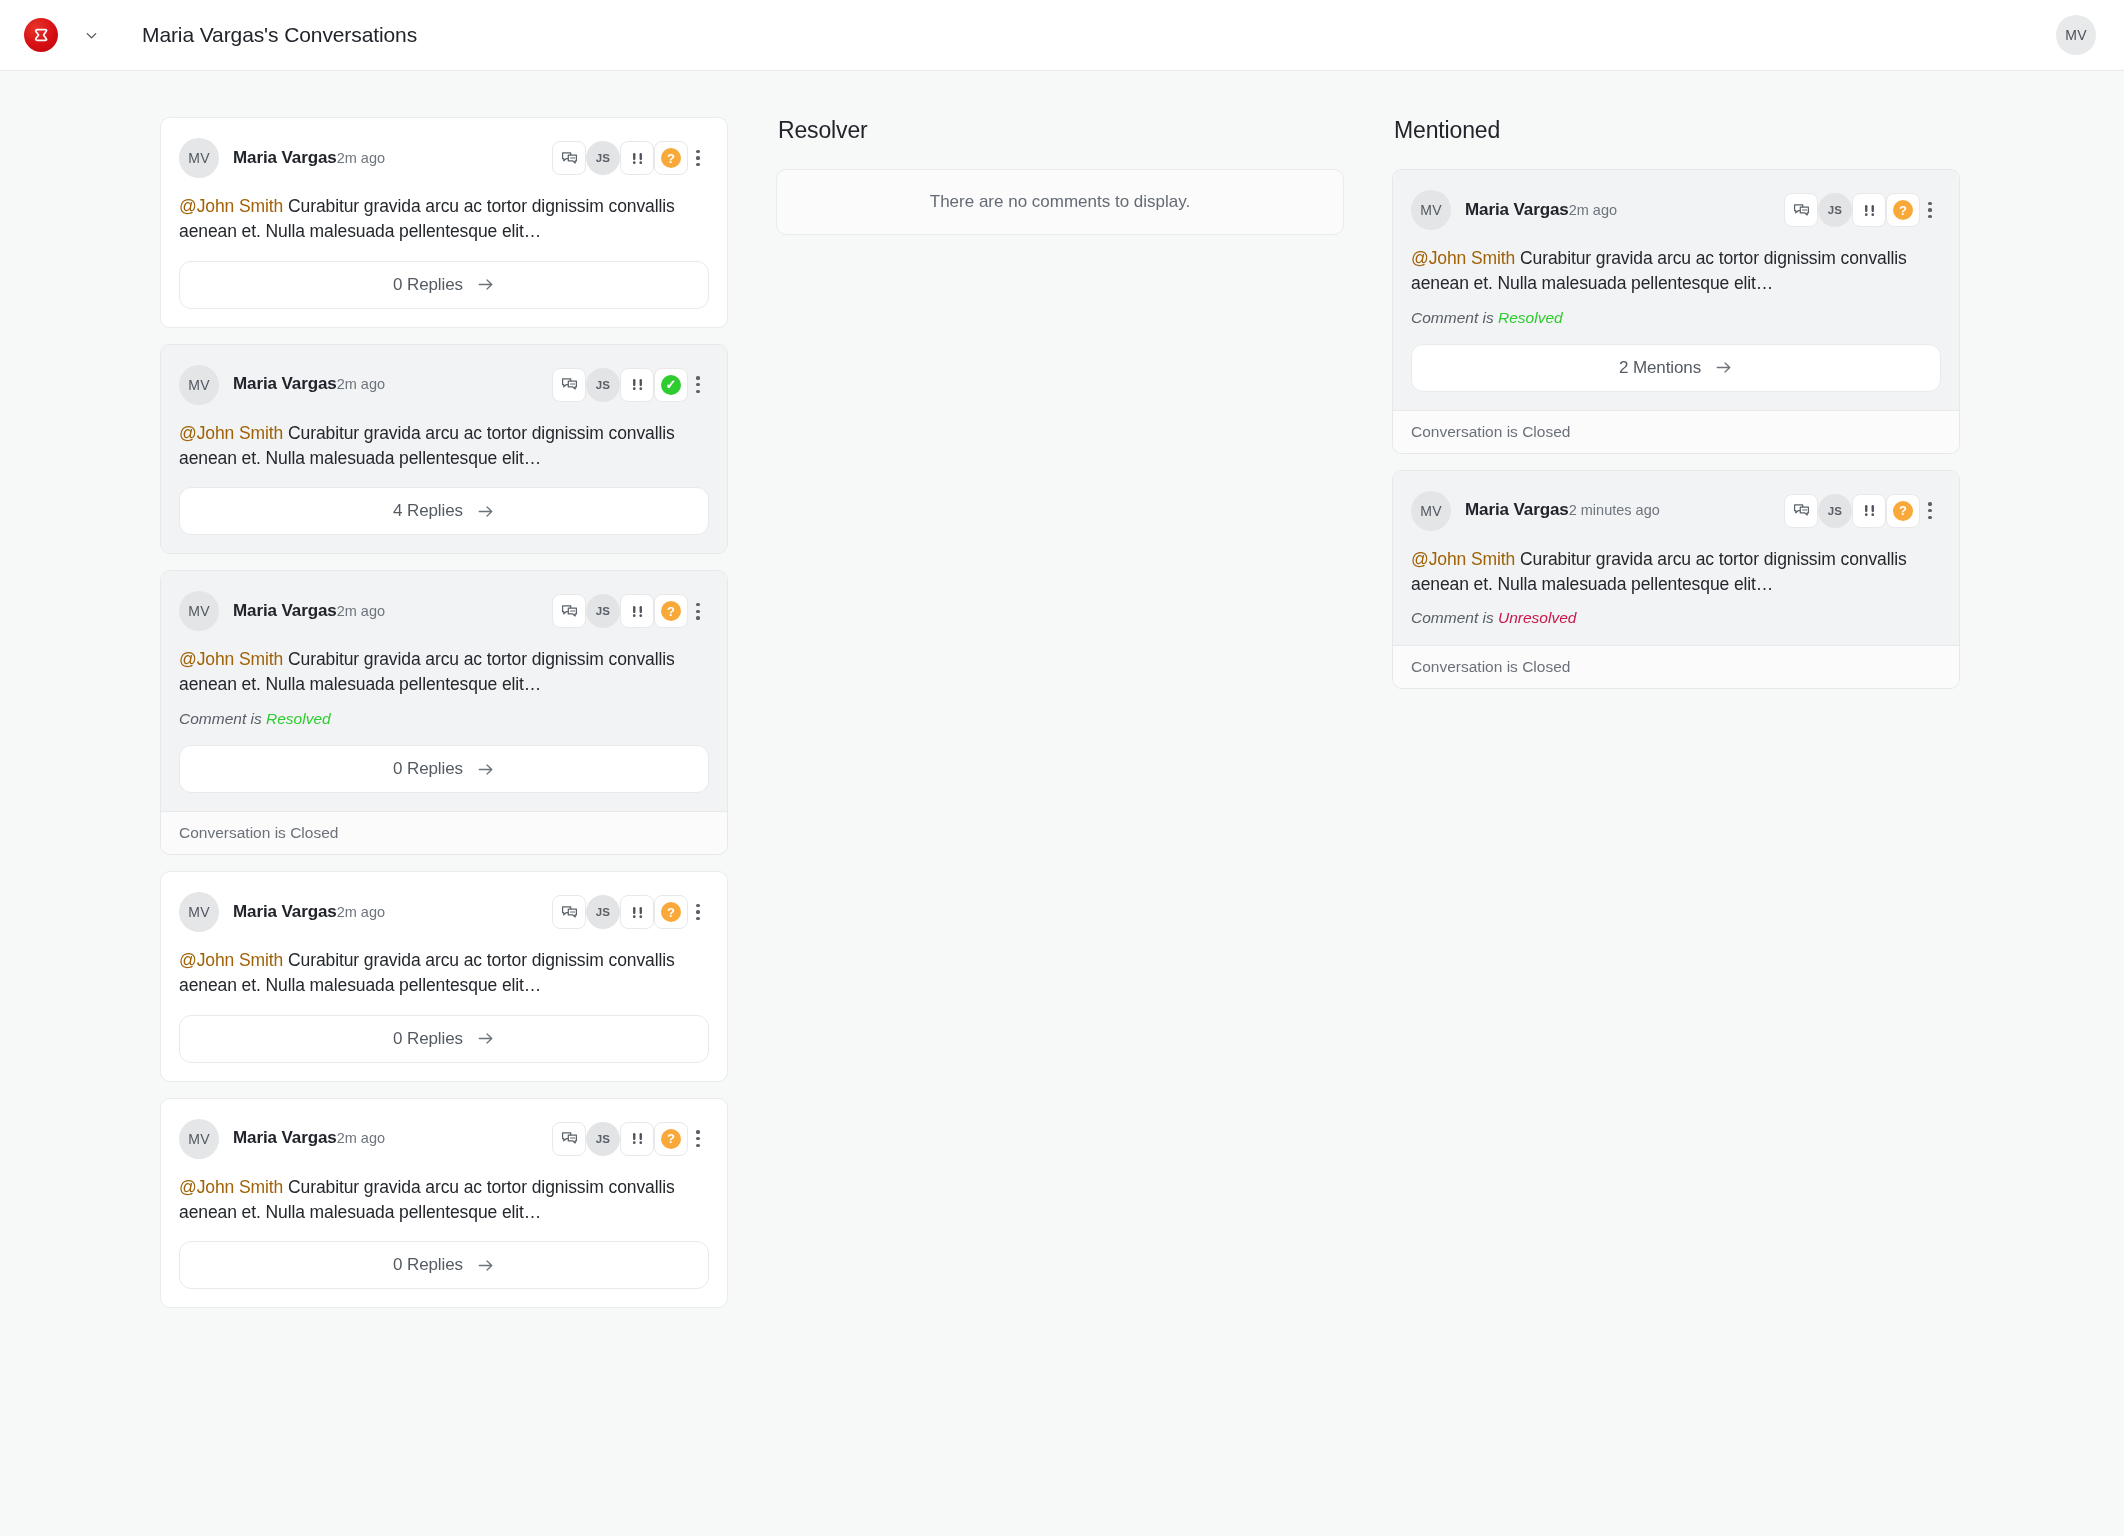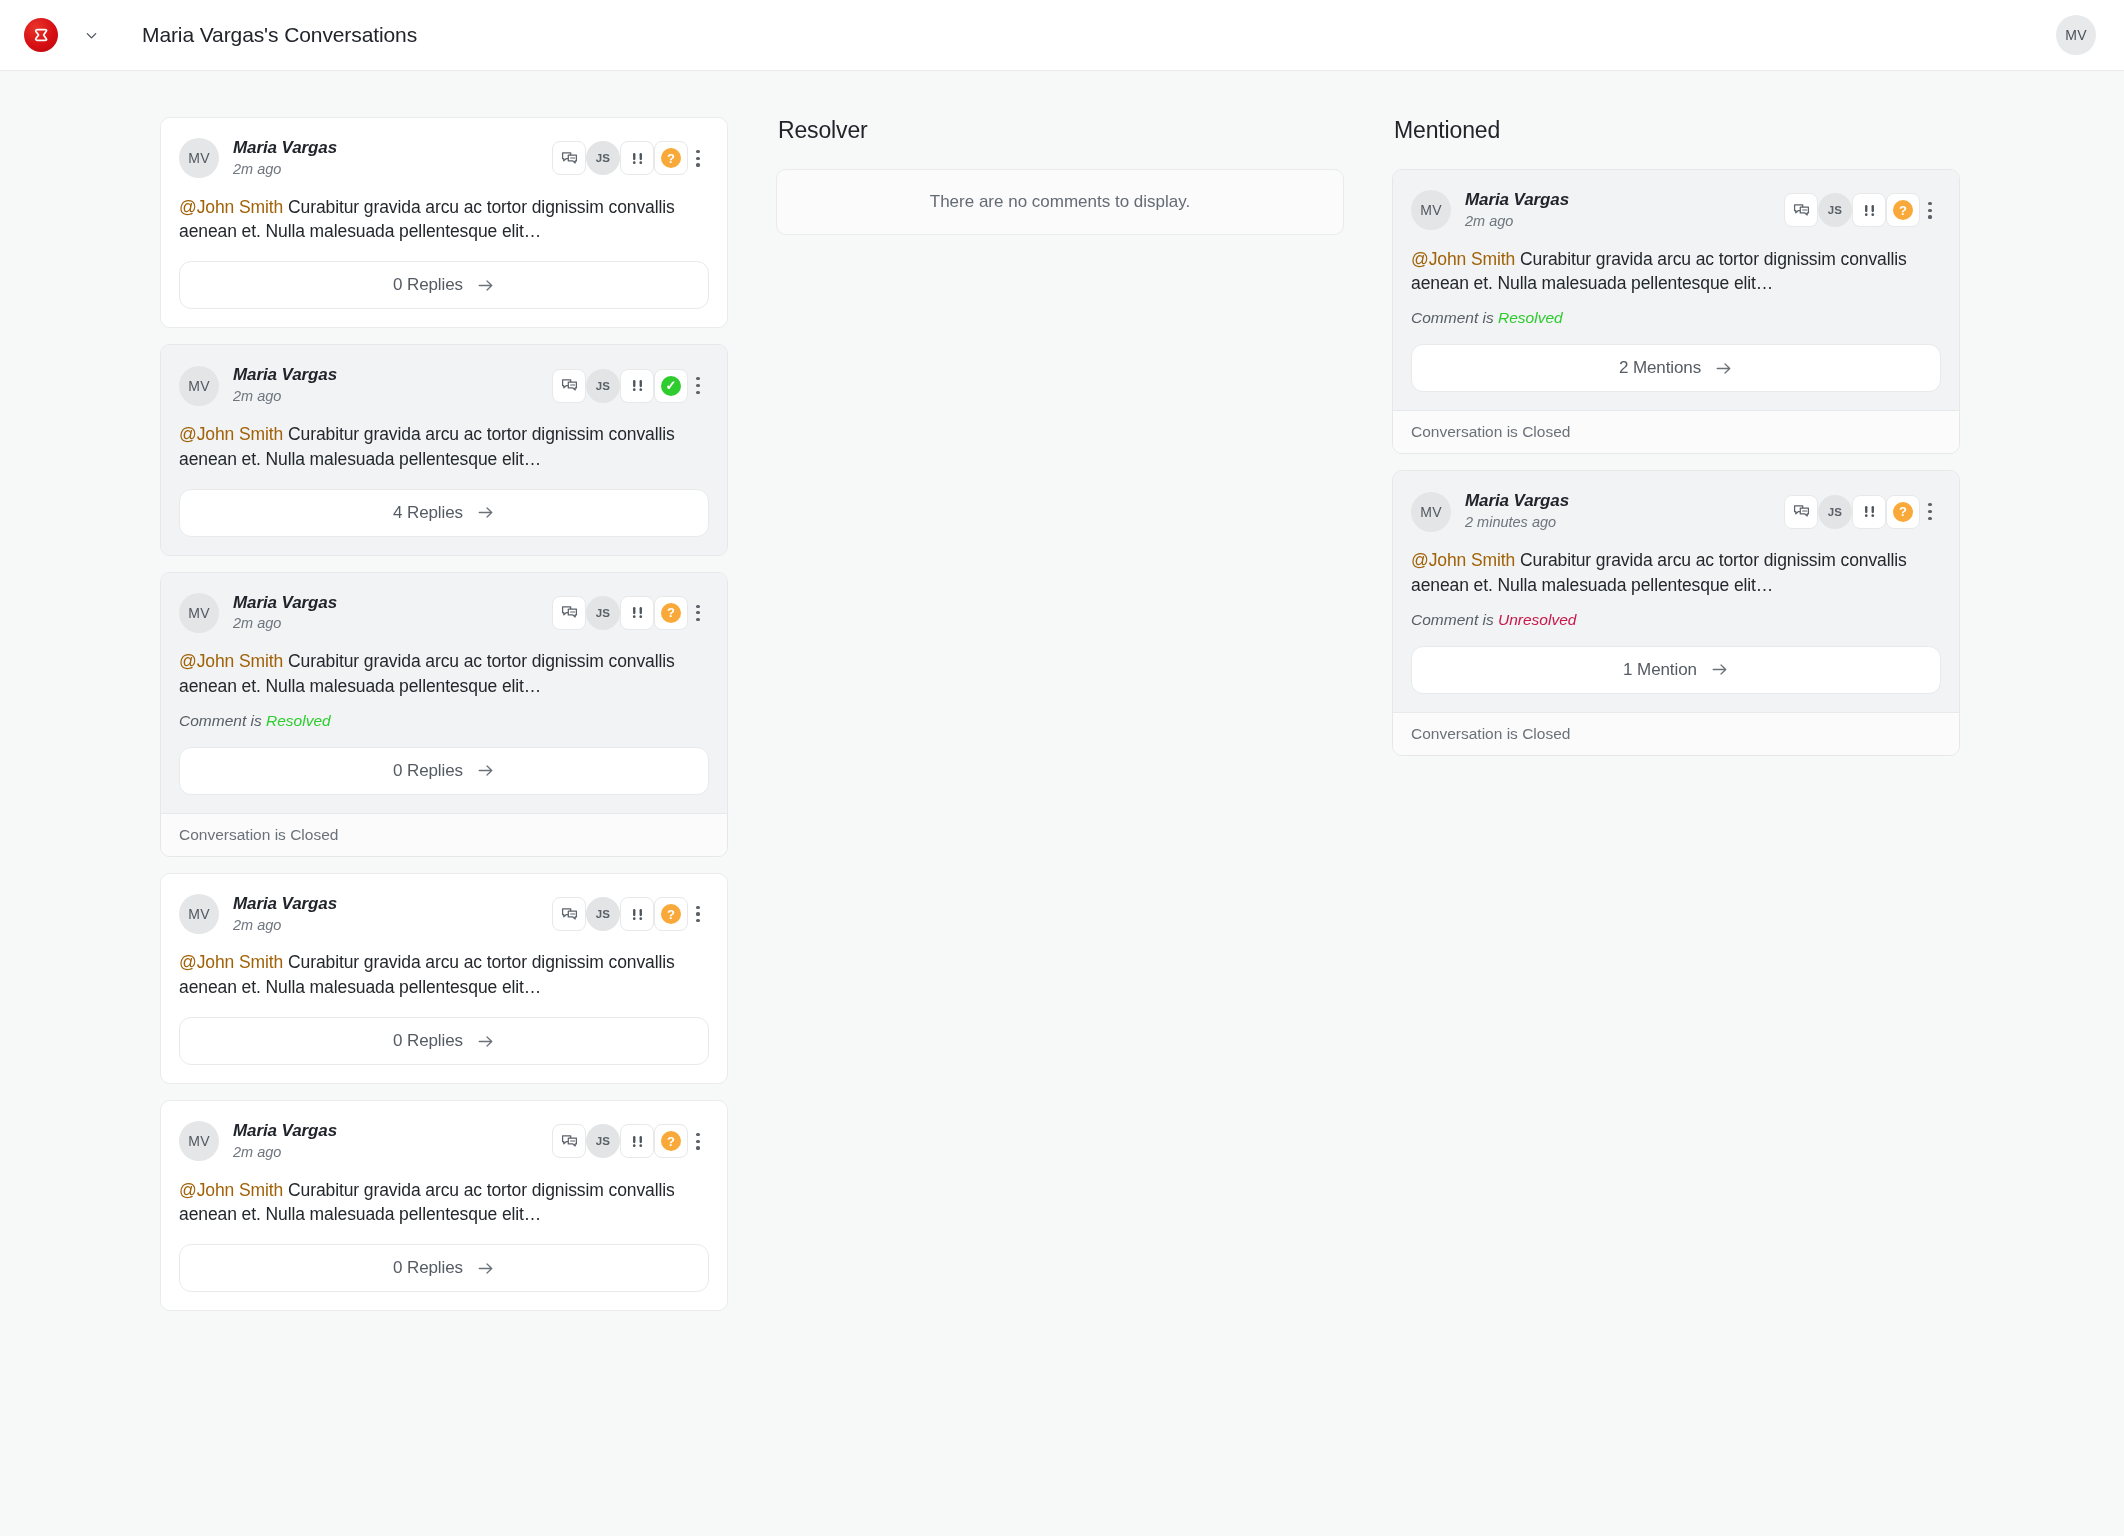"Maria Vargas" .who { flex-direction: column -> row; font-style: italic -> none }
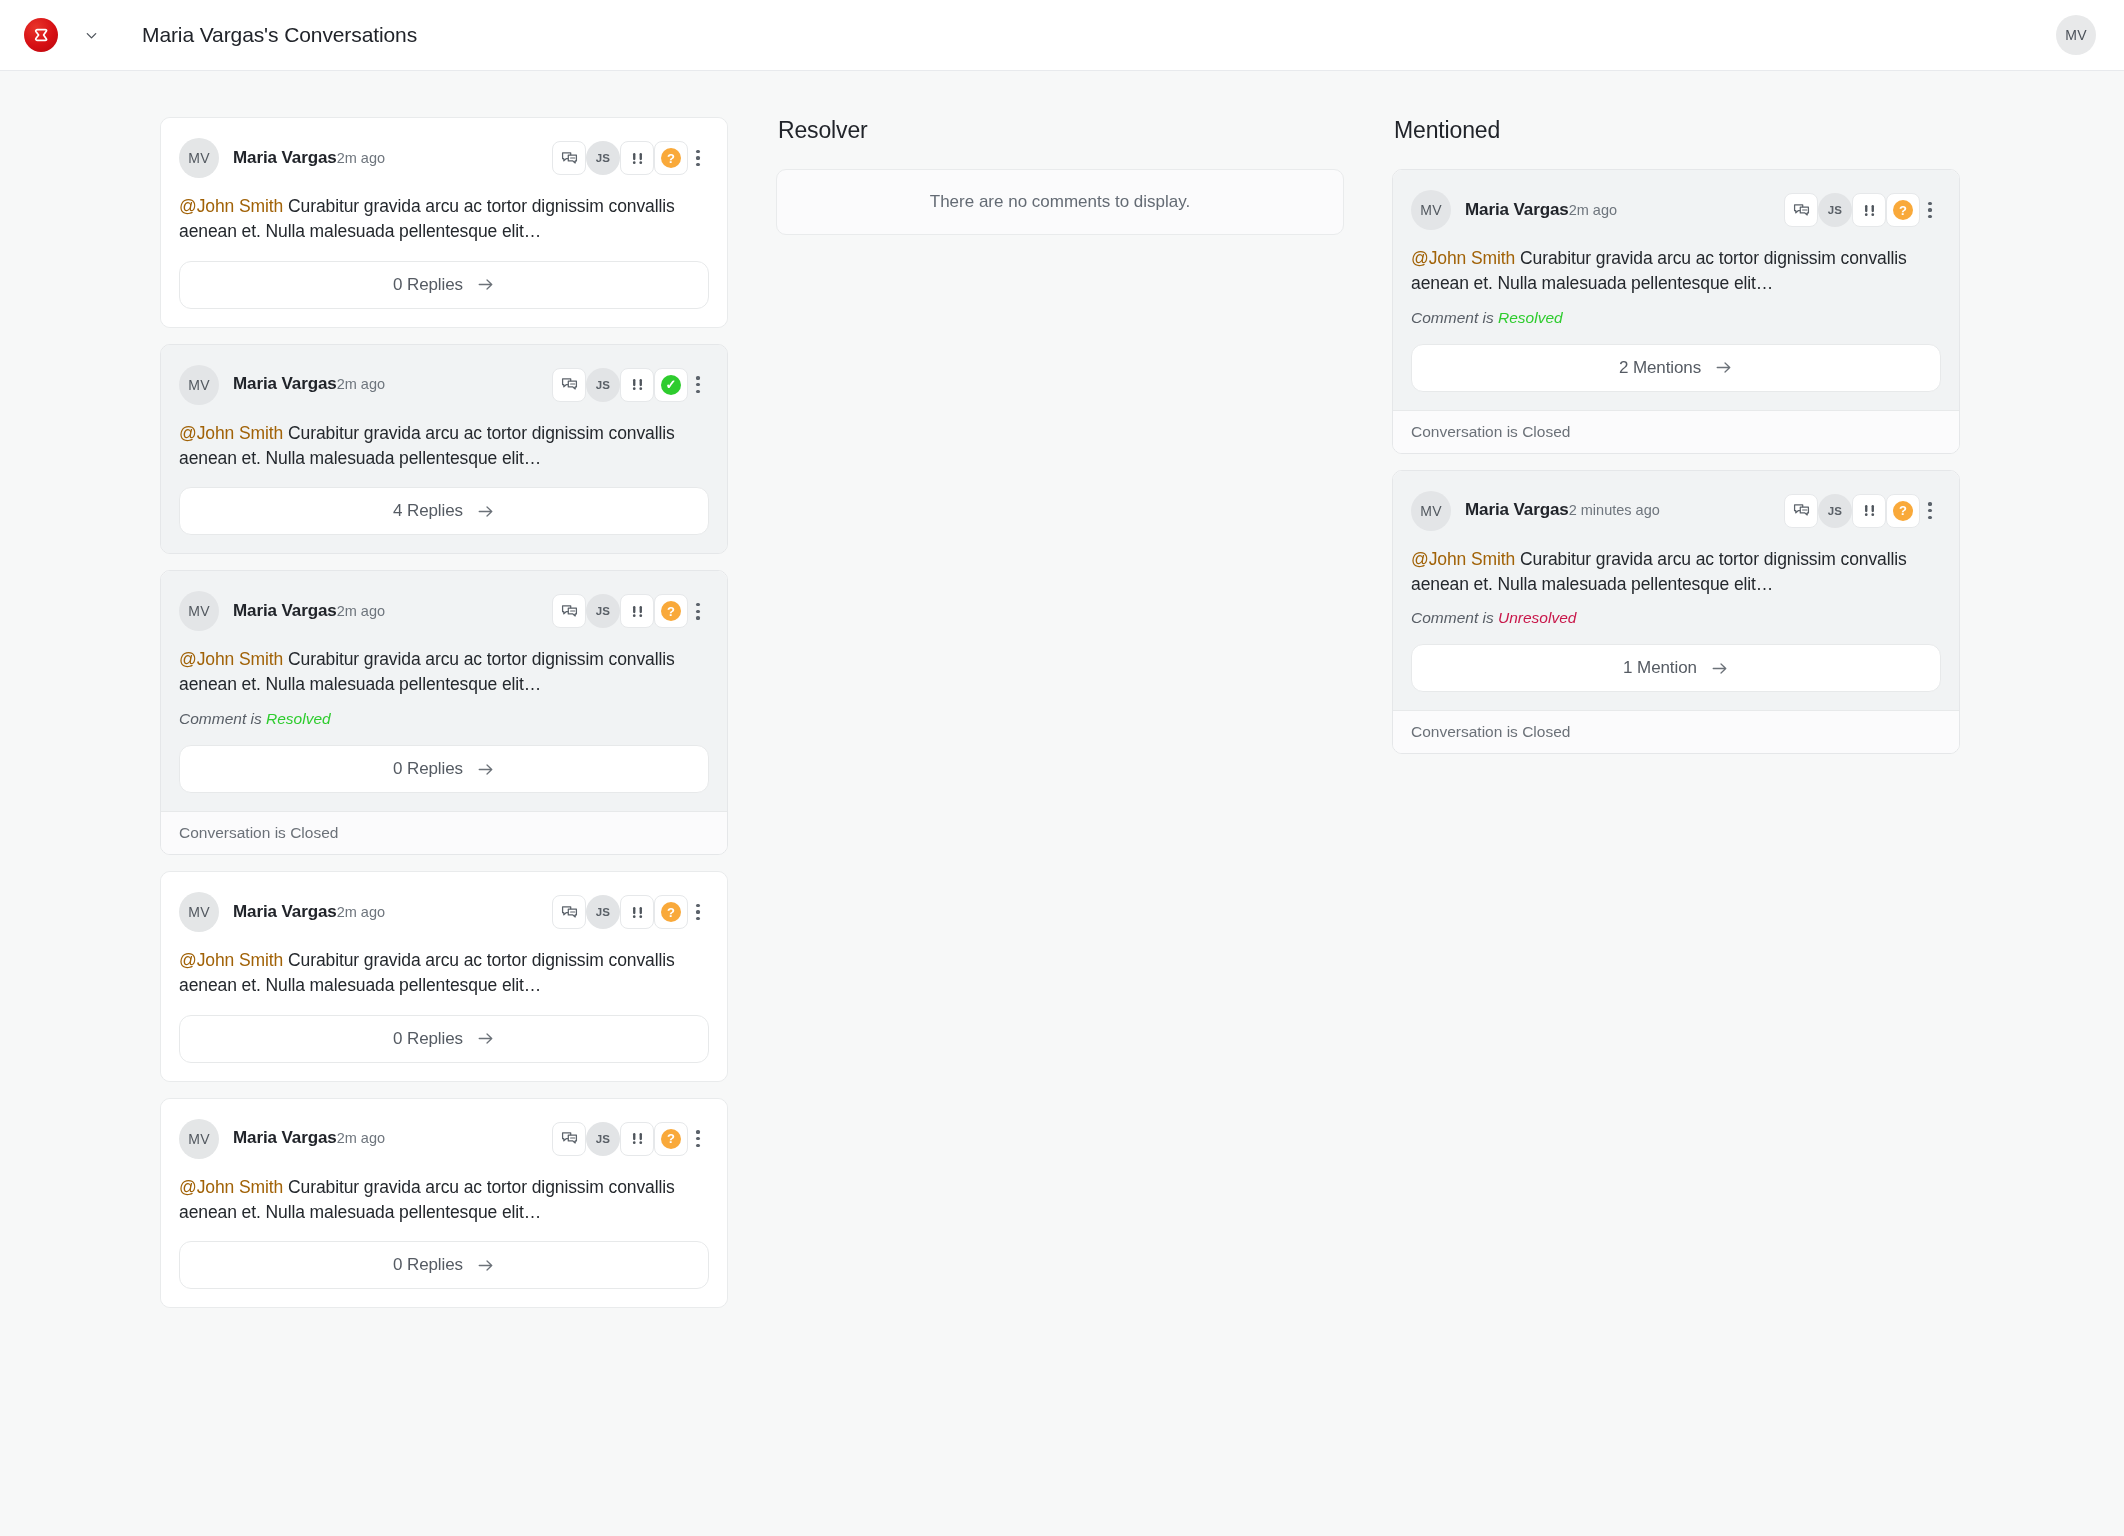"1 Mention" div.cta { html: <div> <span>1 Mention</span> <span> <svg> <path></path> </svg> </span> </div> -> none }
